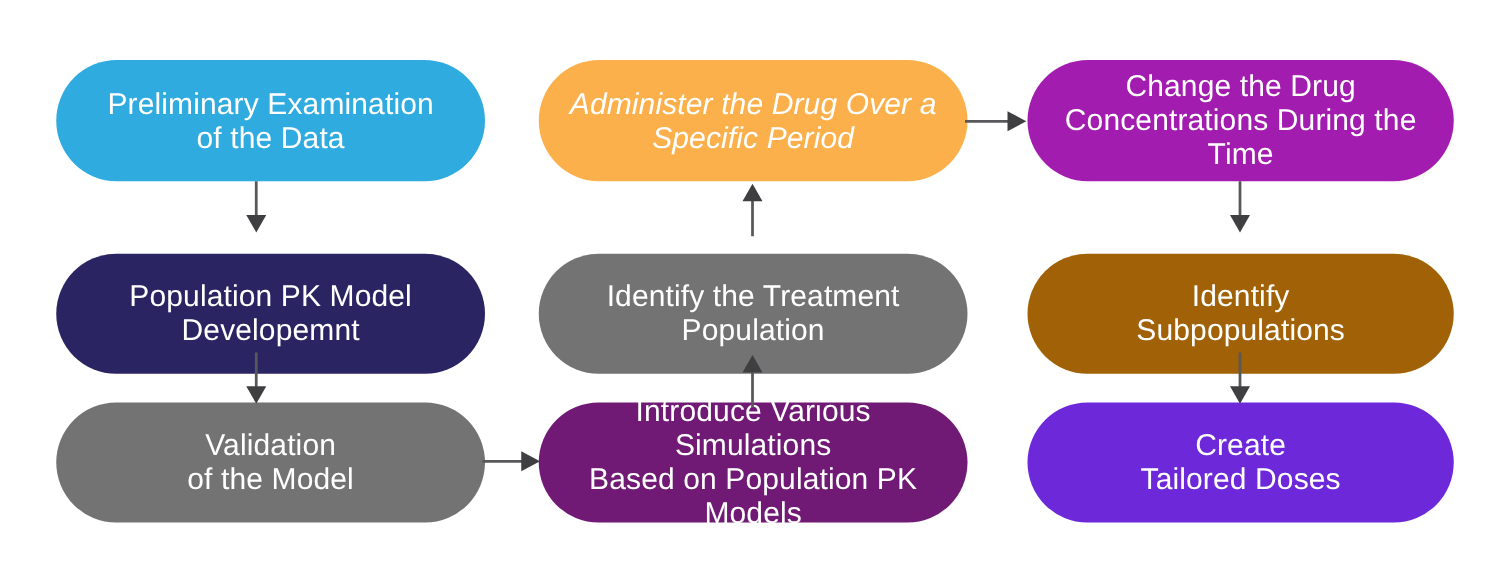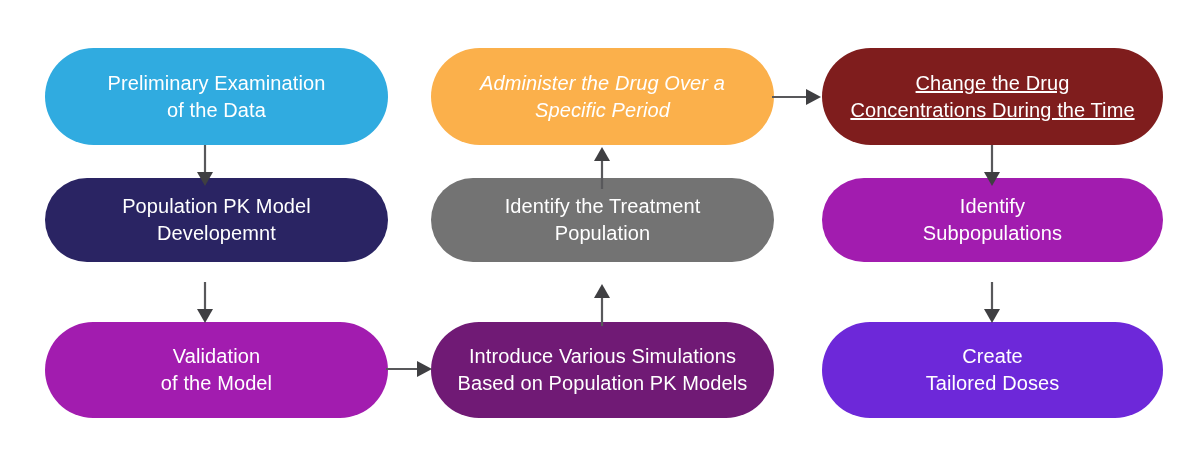"Preliminary Examination" .node { font-size: 20px -> 24px }
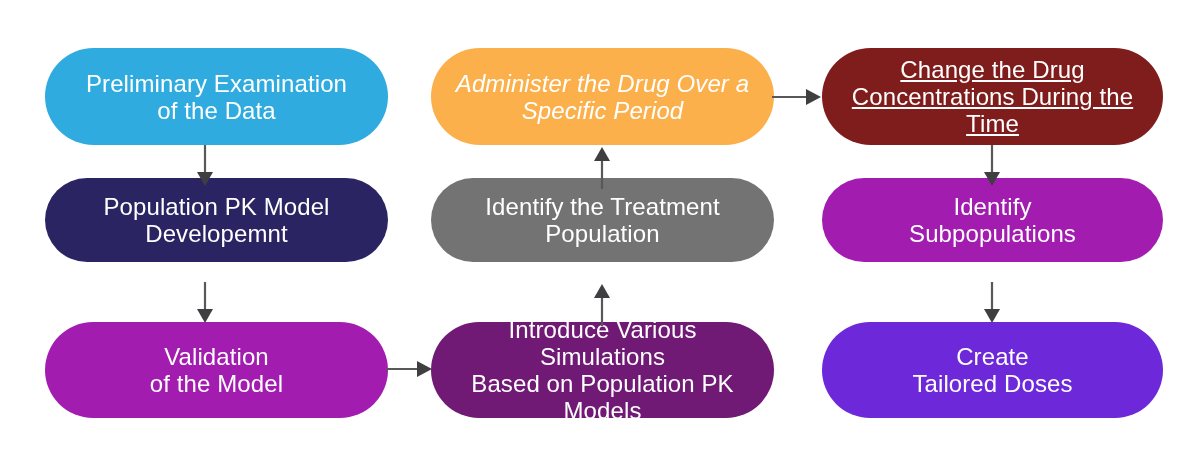"Change the Drug" div.node { background-color: #7f1d1d -> #a21caf; text-decoration: underline -> none }
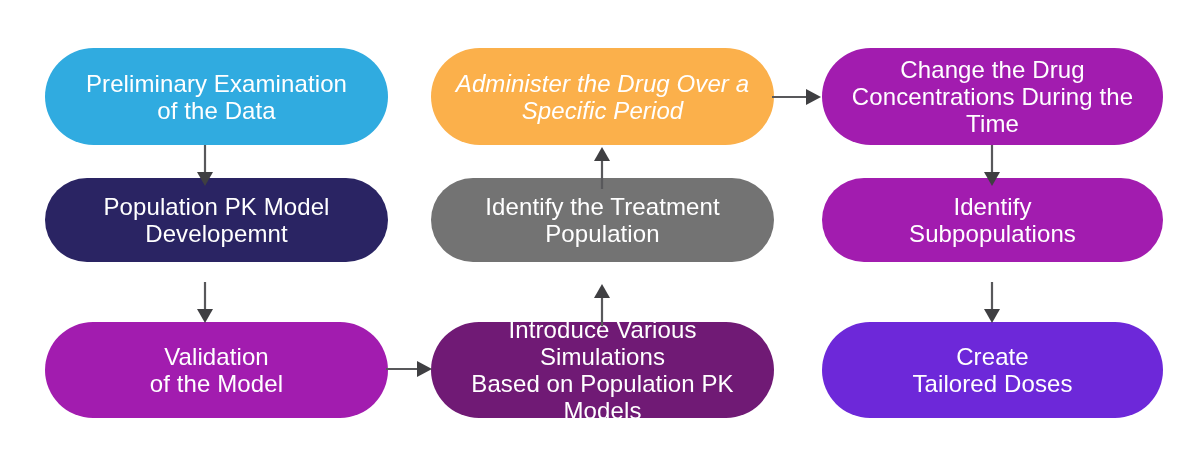"Population PK Model" .row2 { height: 84px -> 96px; top: 178px -> 203px }
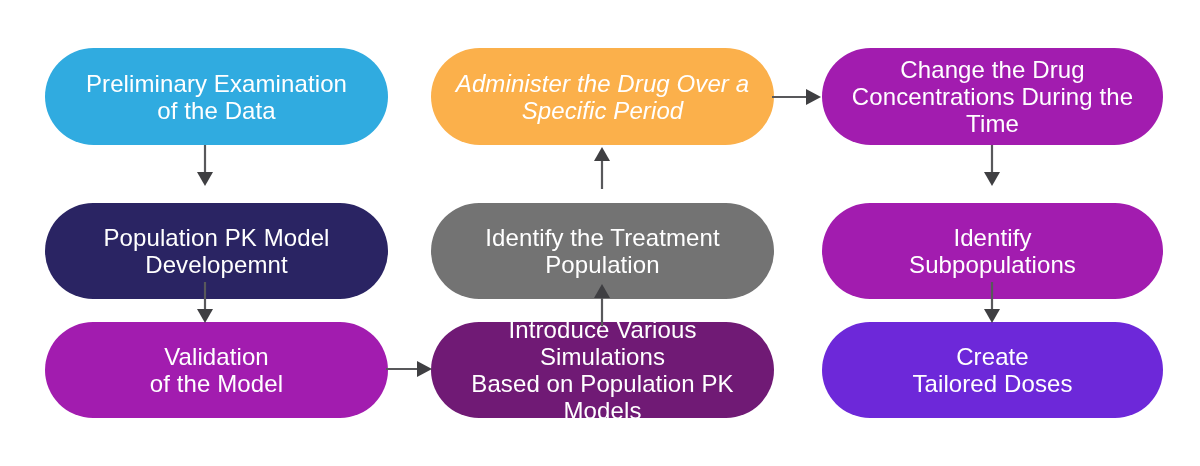"Identify" div.node { background-color: #a21caf -> #a16207 }
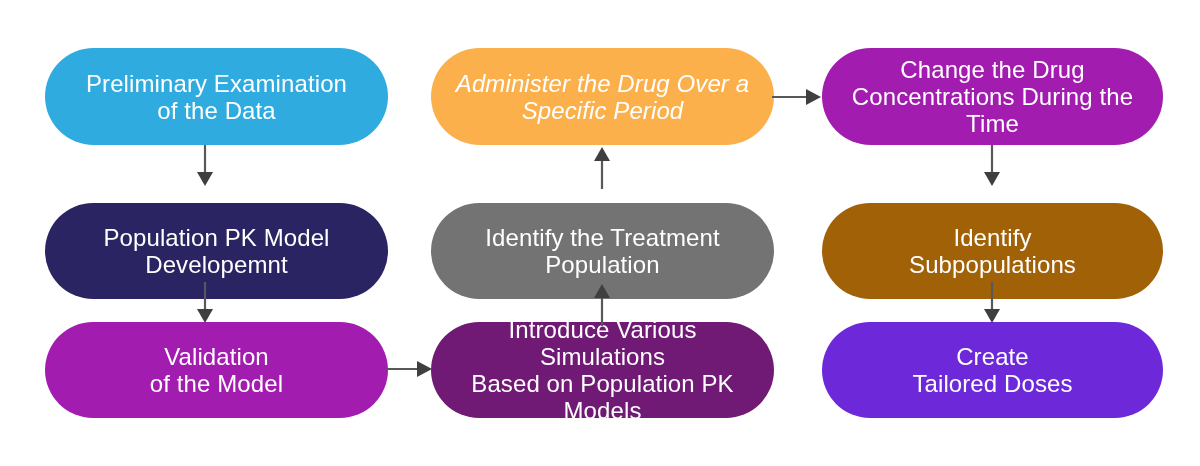"Validation" div.node { background-color: #a21caf -> #737373 }
